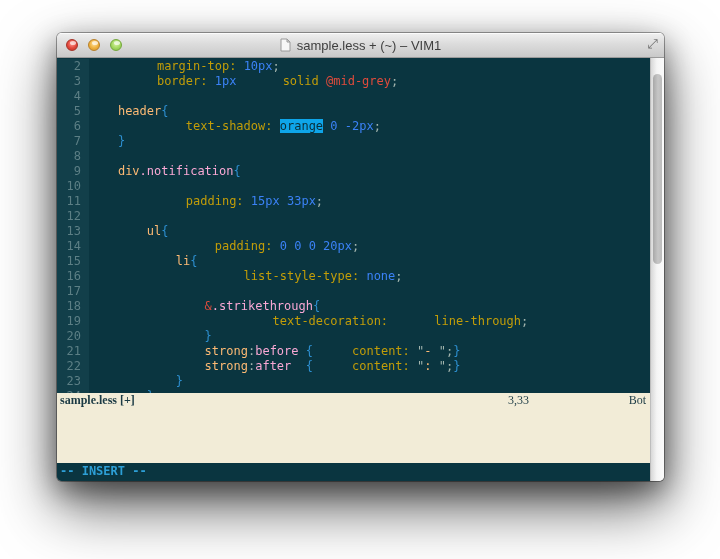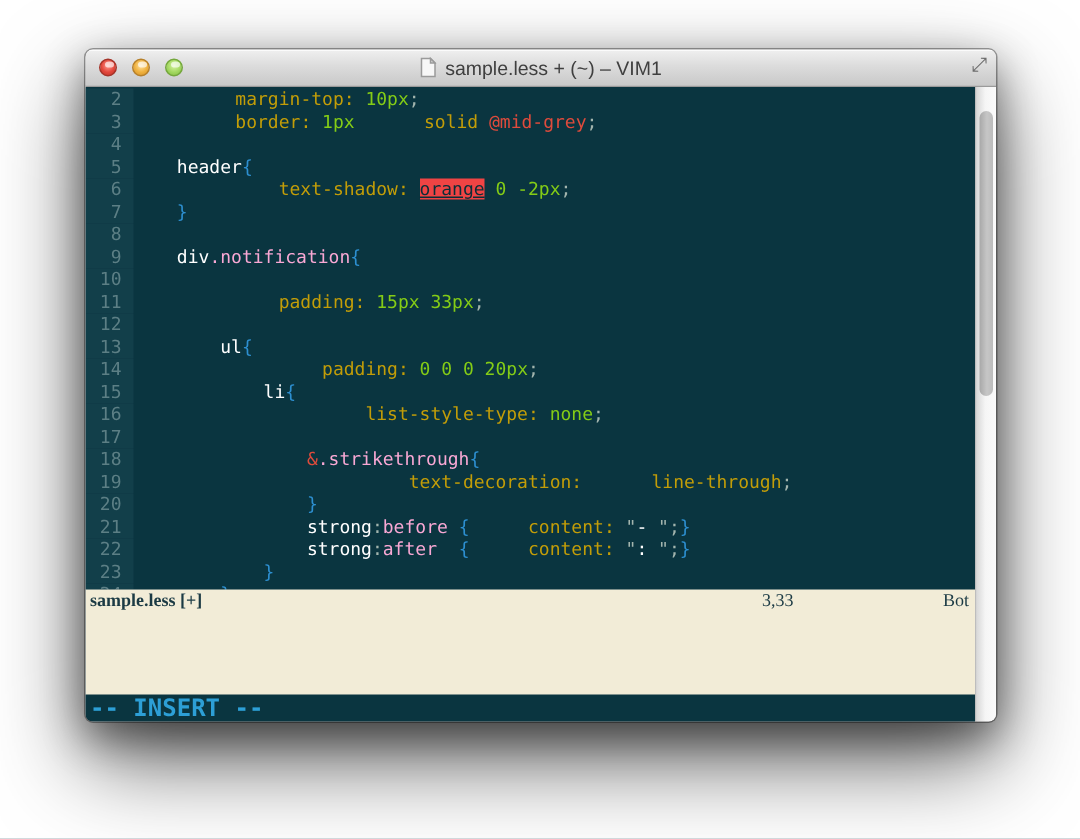"10px" .tk-cyan { color: #84cc16 -> #3b82f6 }
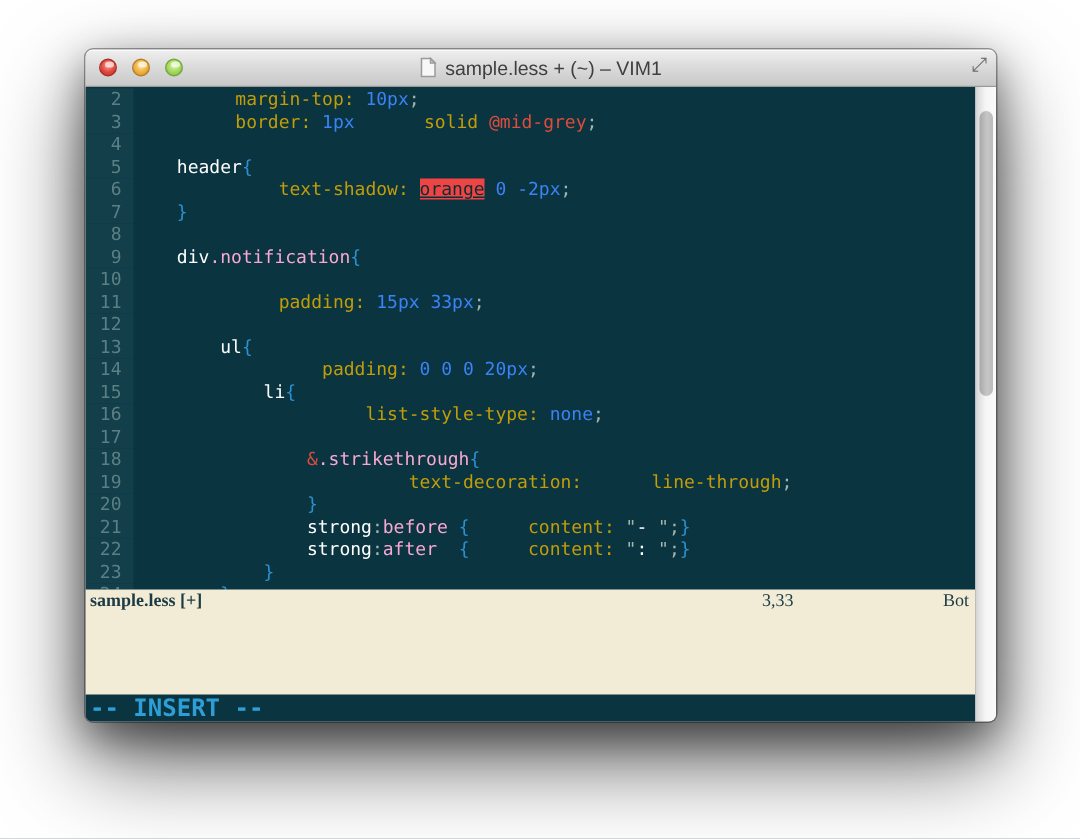"header" .tk-green { color: #ffffff -> #fdba74 }
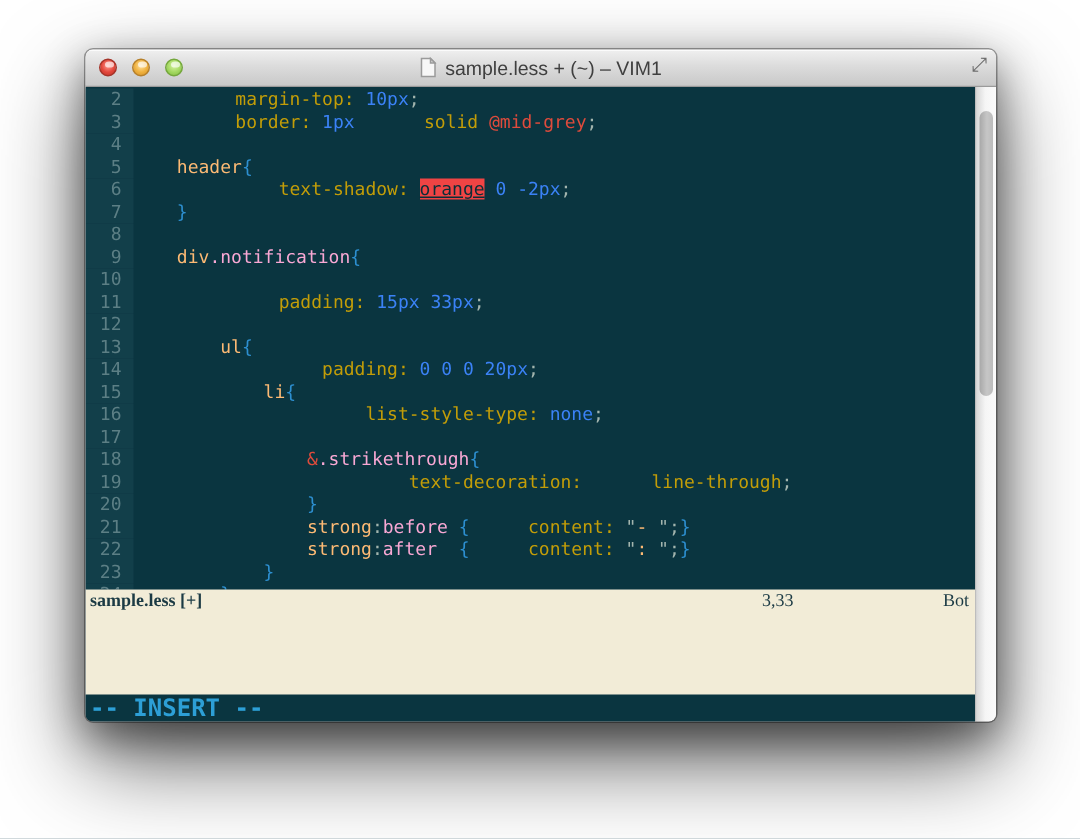"orange" .tk-hl { background: #ef4444 -> #0ea5e9; text-decoration: underline -> none }
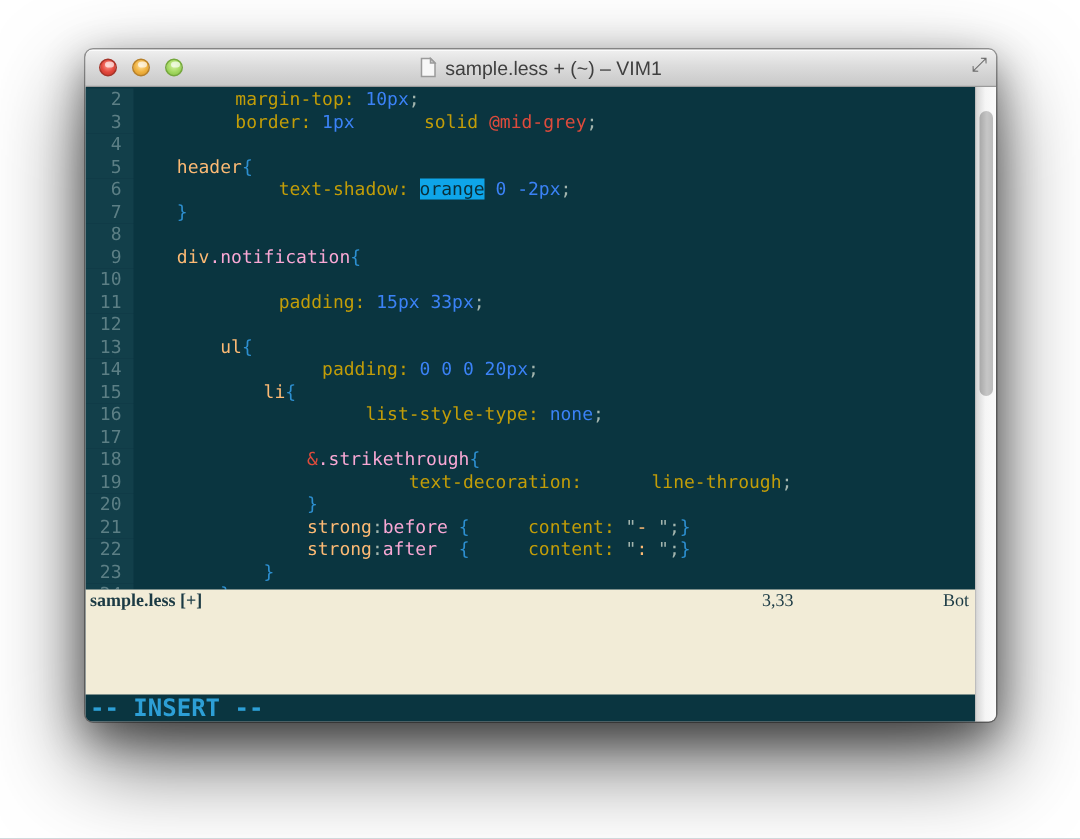"-- INSERT --" .cmdline { font-size: 16px -> 12px }
